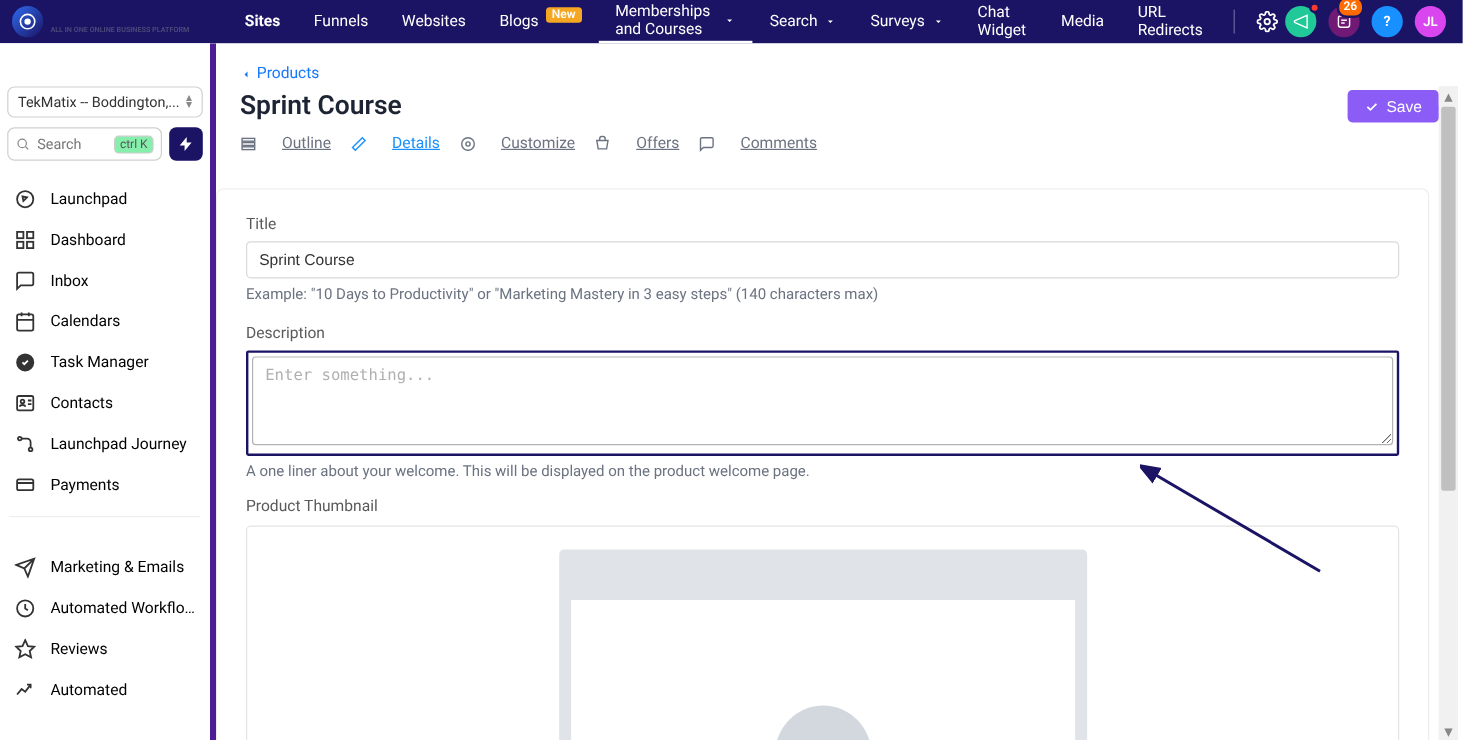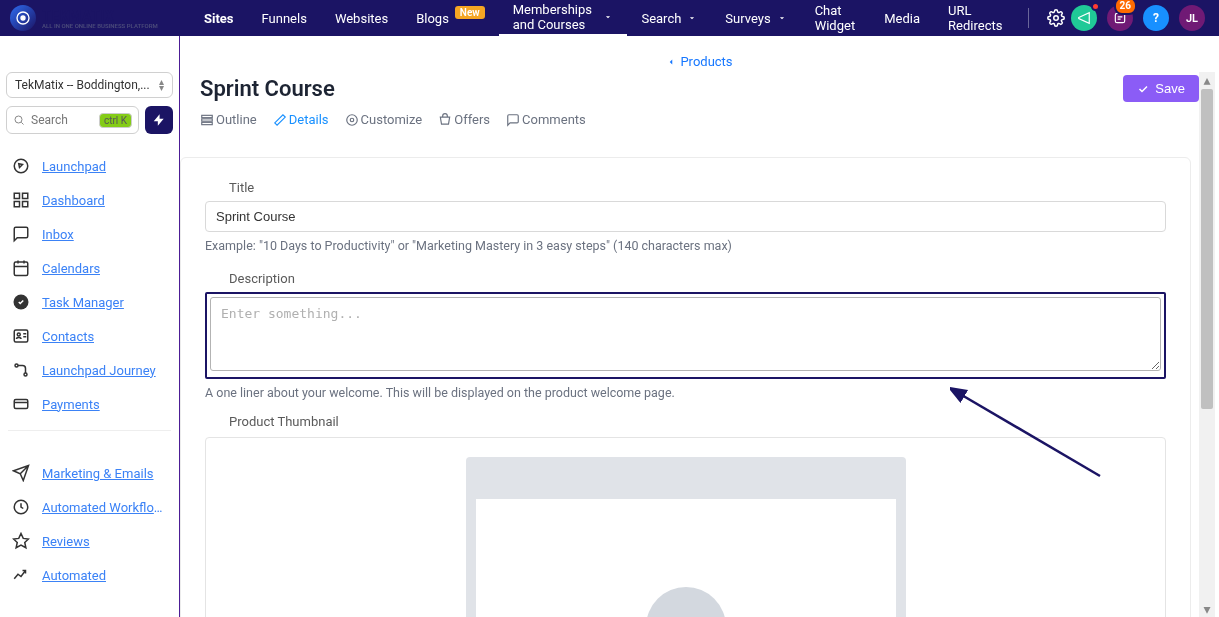"JL" .c-user { background: #701a75 -> #d946ef }
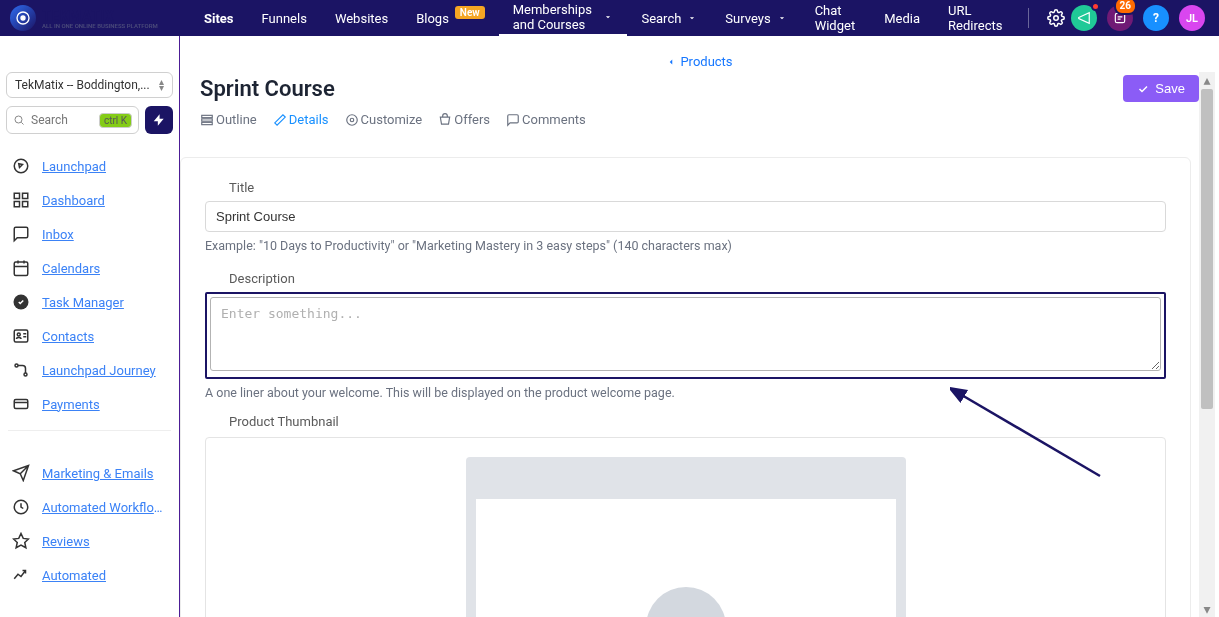"Products" .breadcrumb { justify-content: center -> none }
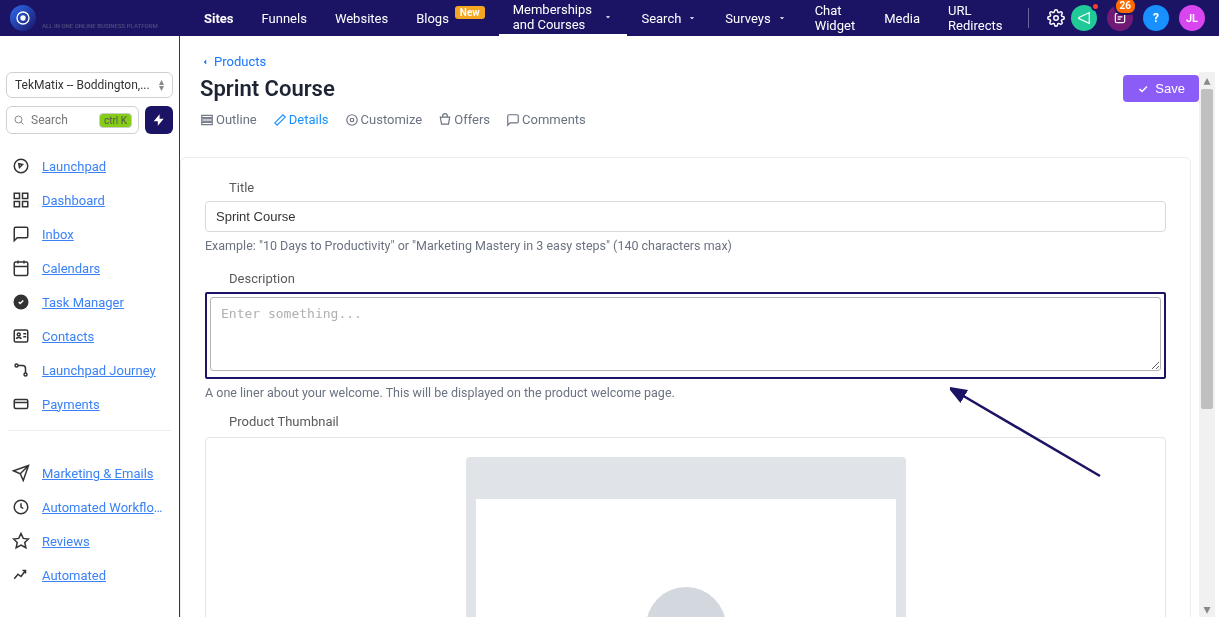"TekMatix -- Boddington,..." .sidebar { border-right: 1px solid #4c1d95 -> 5px solid #4c1d95 }
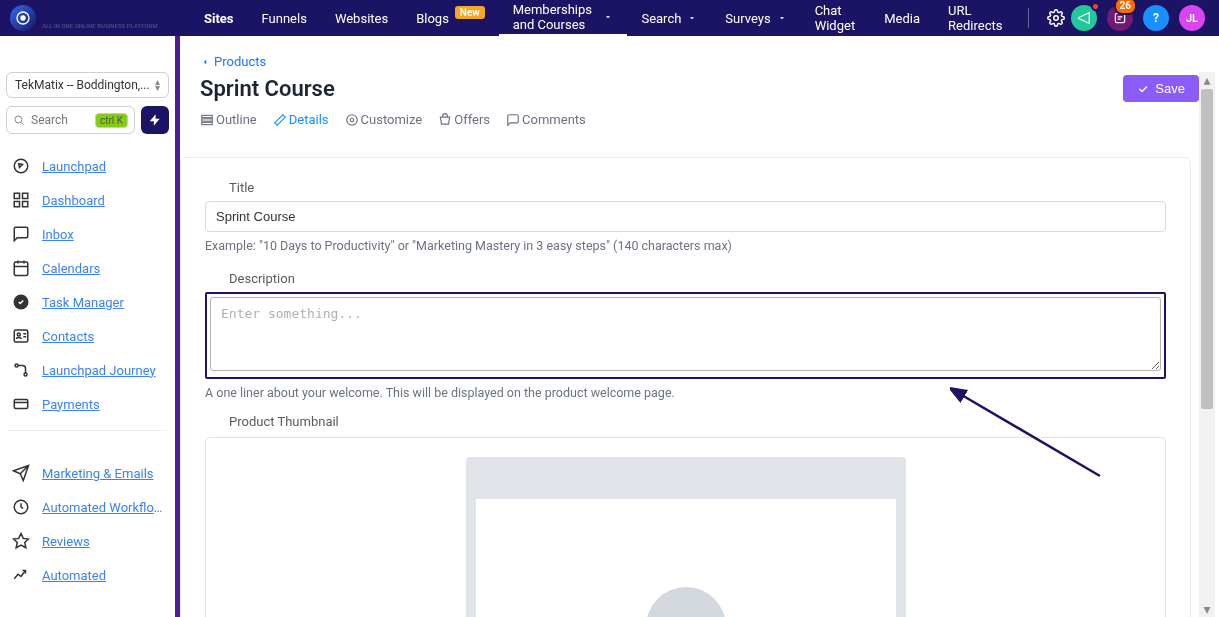"ctrl K" .kbd { background: #84cc16 -> #86efac }
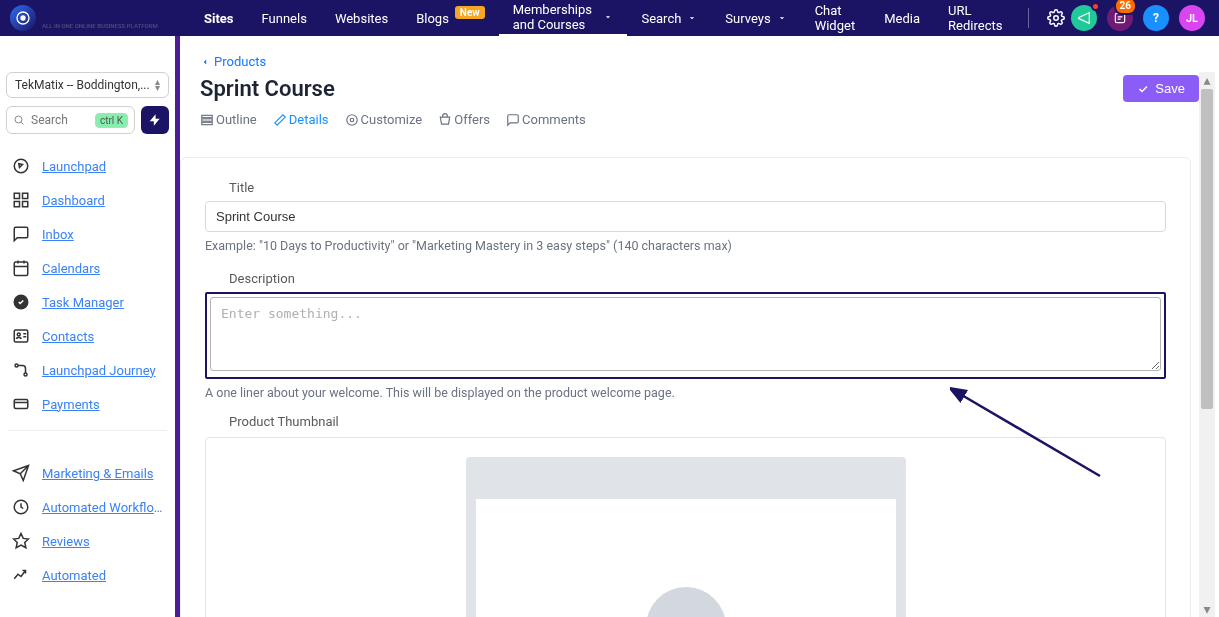"Outline" .tab { gap: 2px -> 21px; text-decoration: none -> underline }
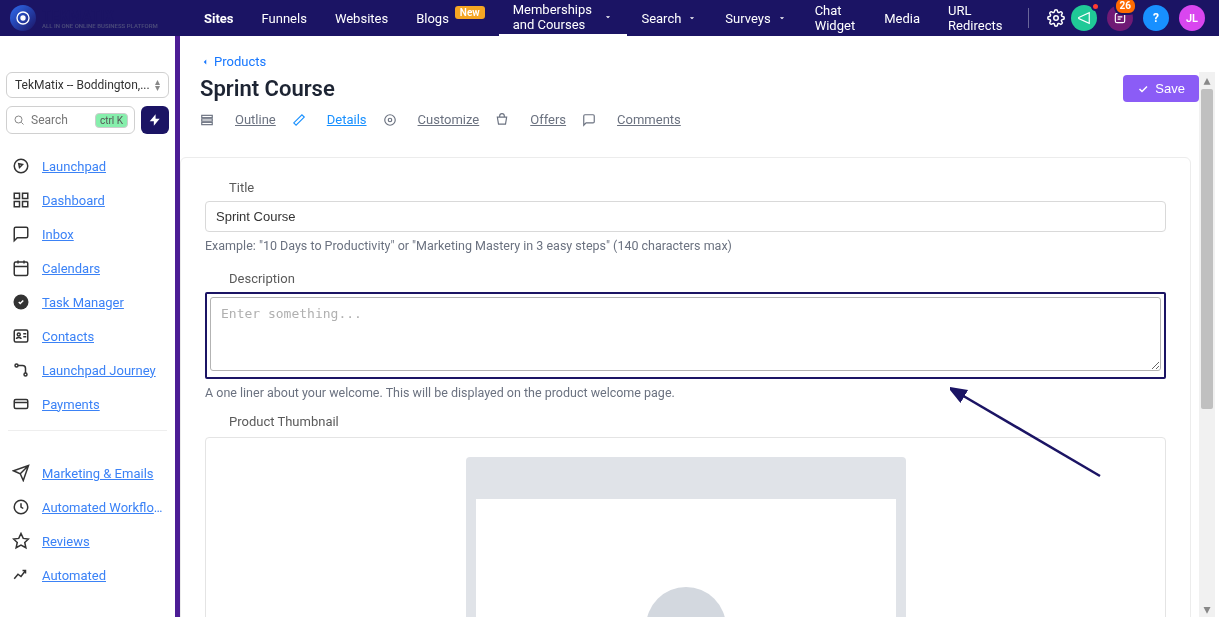"Launchpad" .side-item { color: #3b82f6 -> #000000; text-decoration: underline -> none }
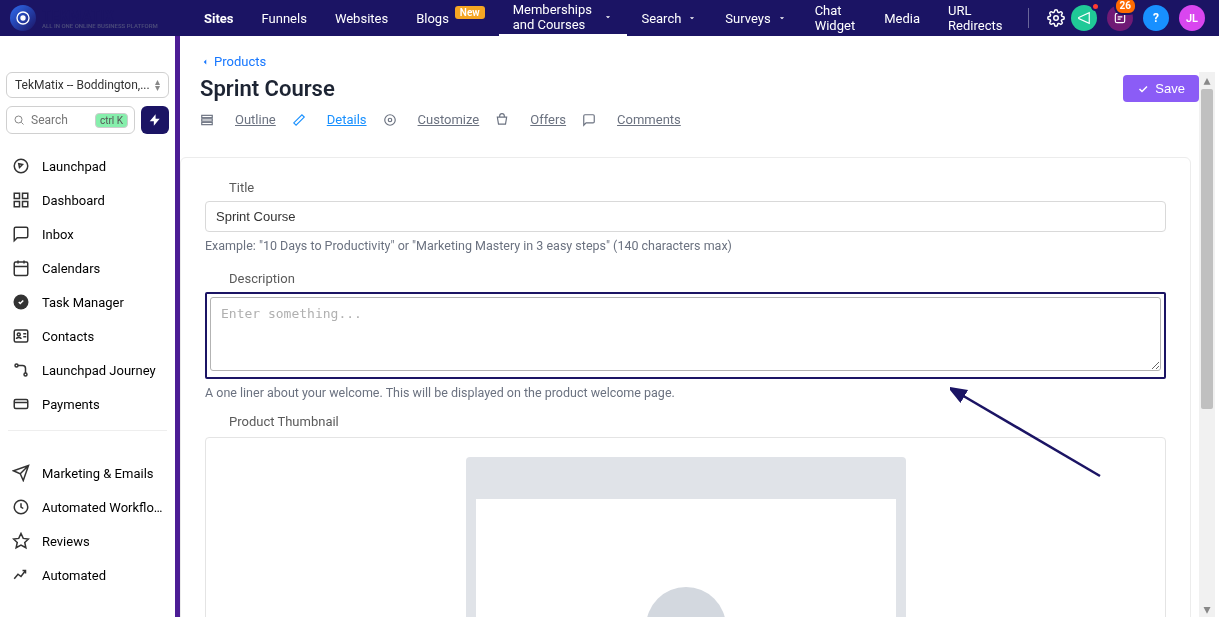"Title" .field-label { margin-left: 24px -> none }
